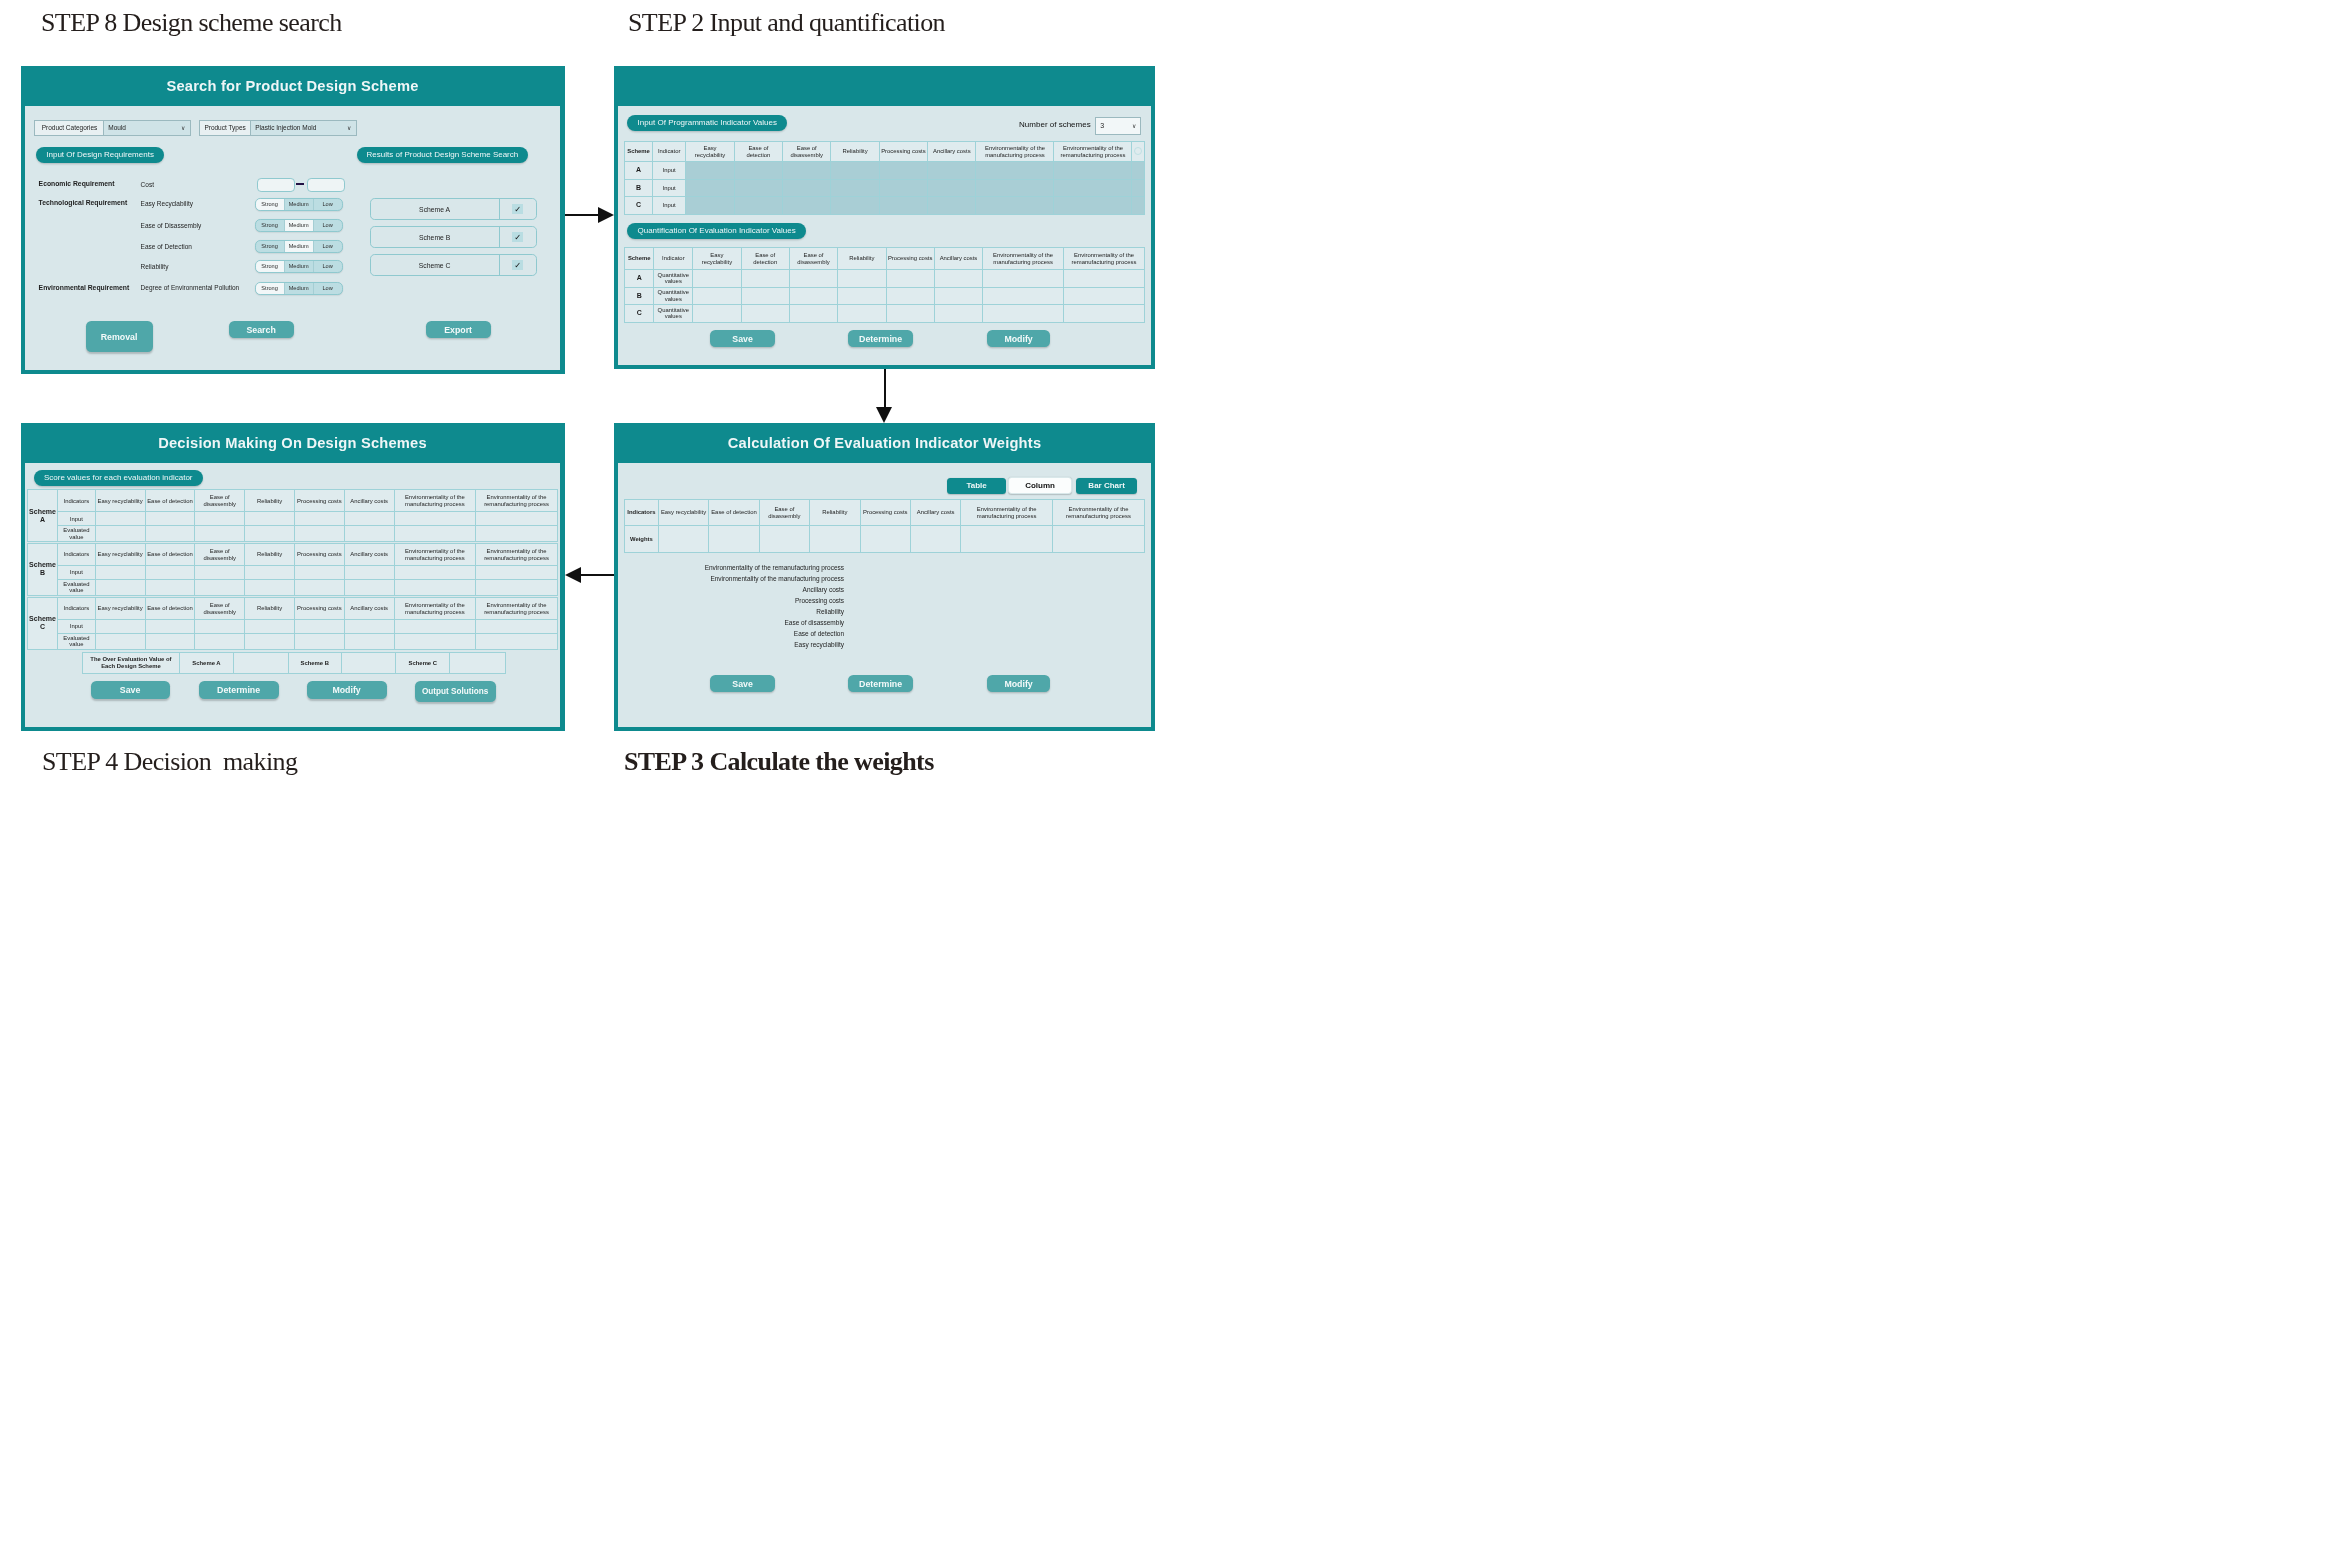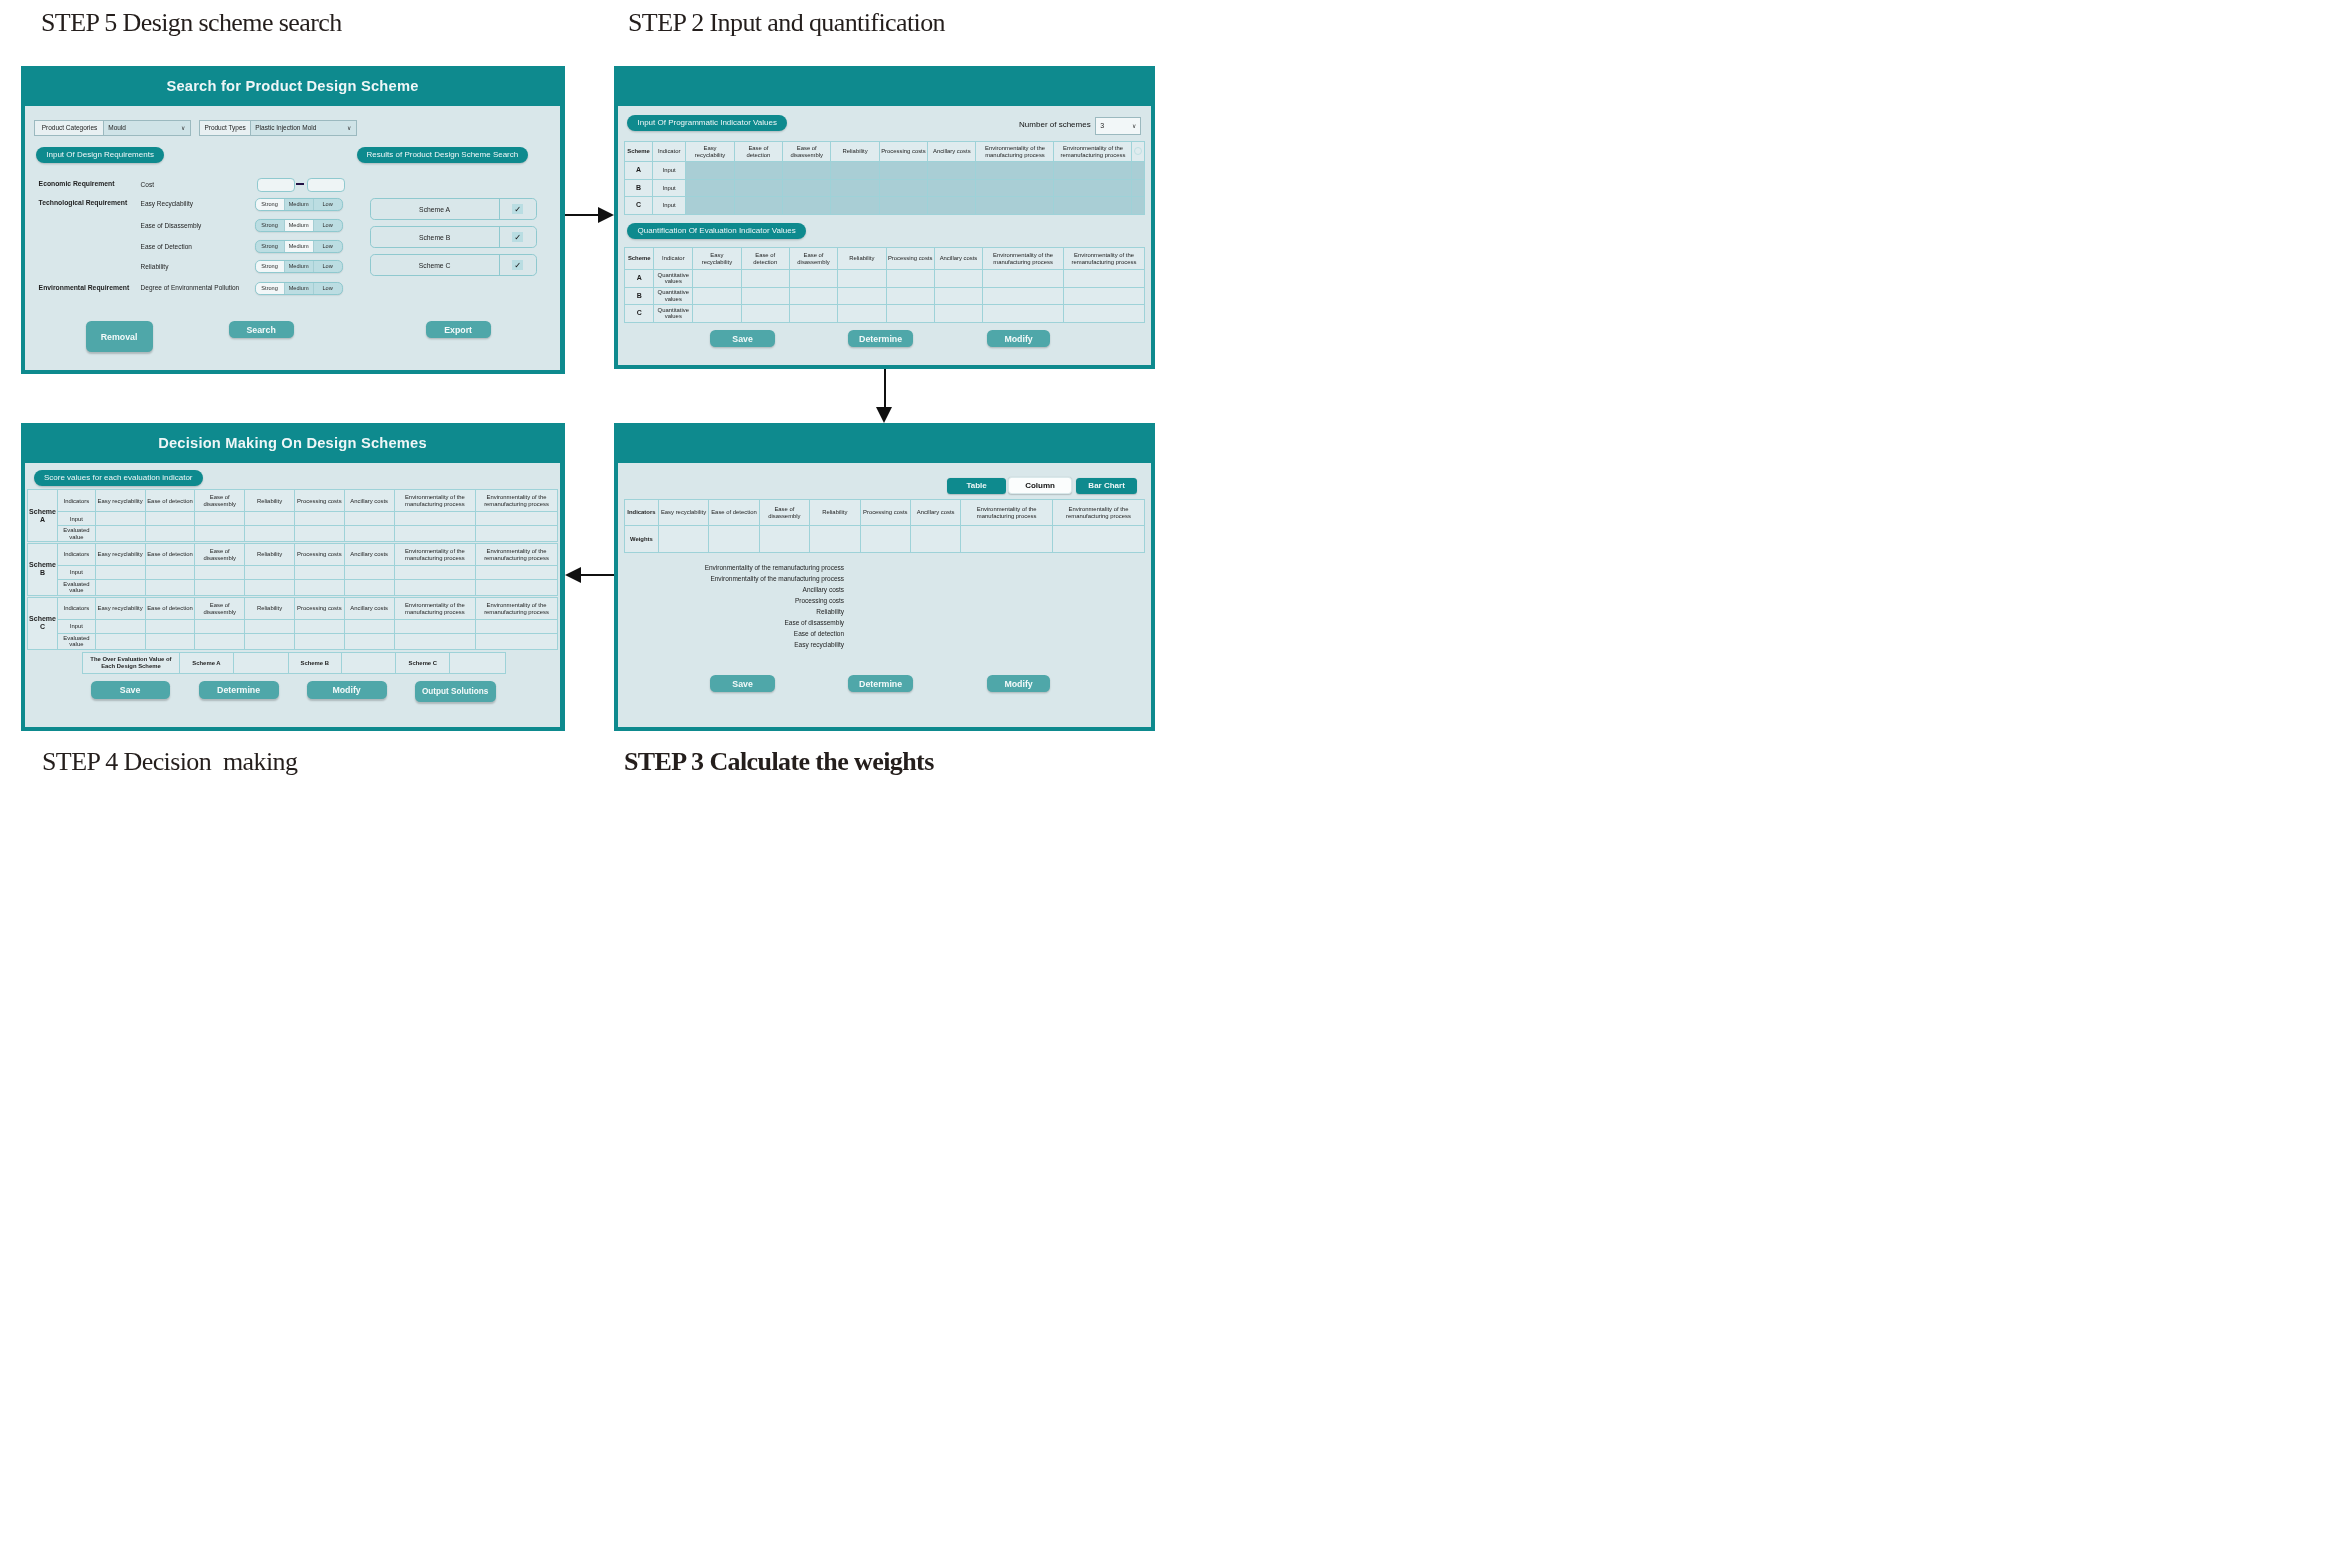"STEP 5 Design scheme search" div.step-label { text: 5 -> 8 }
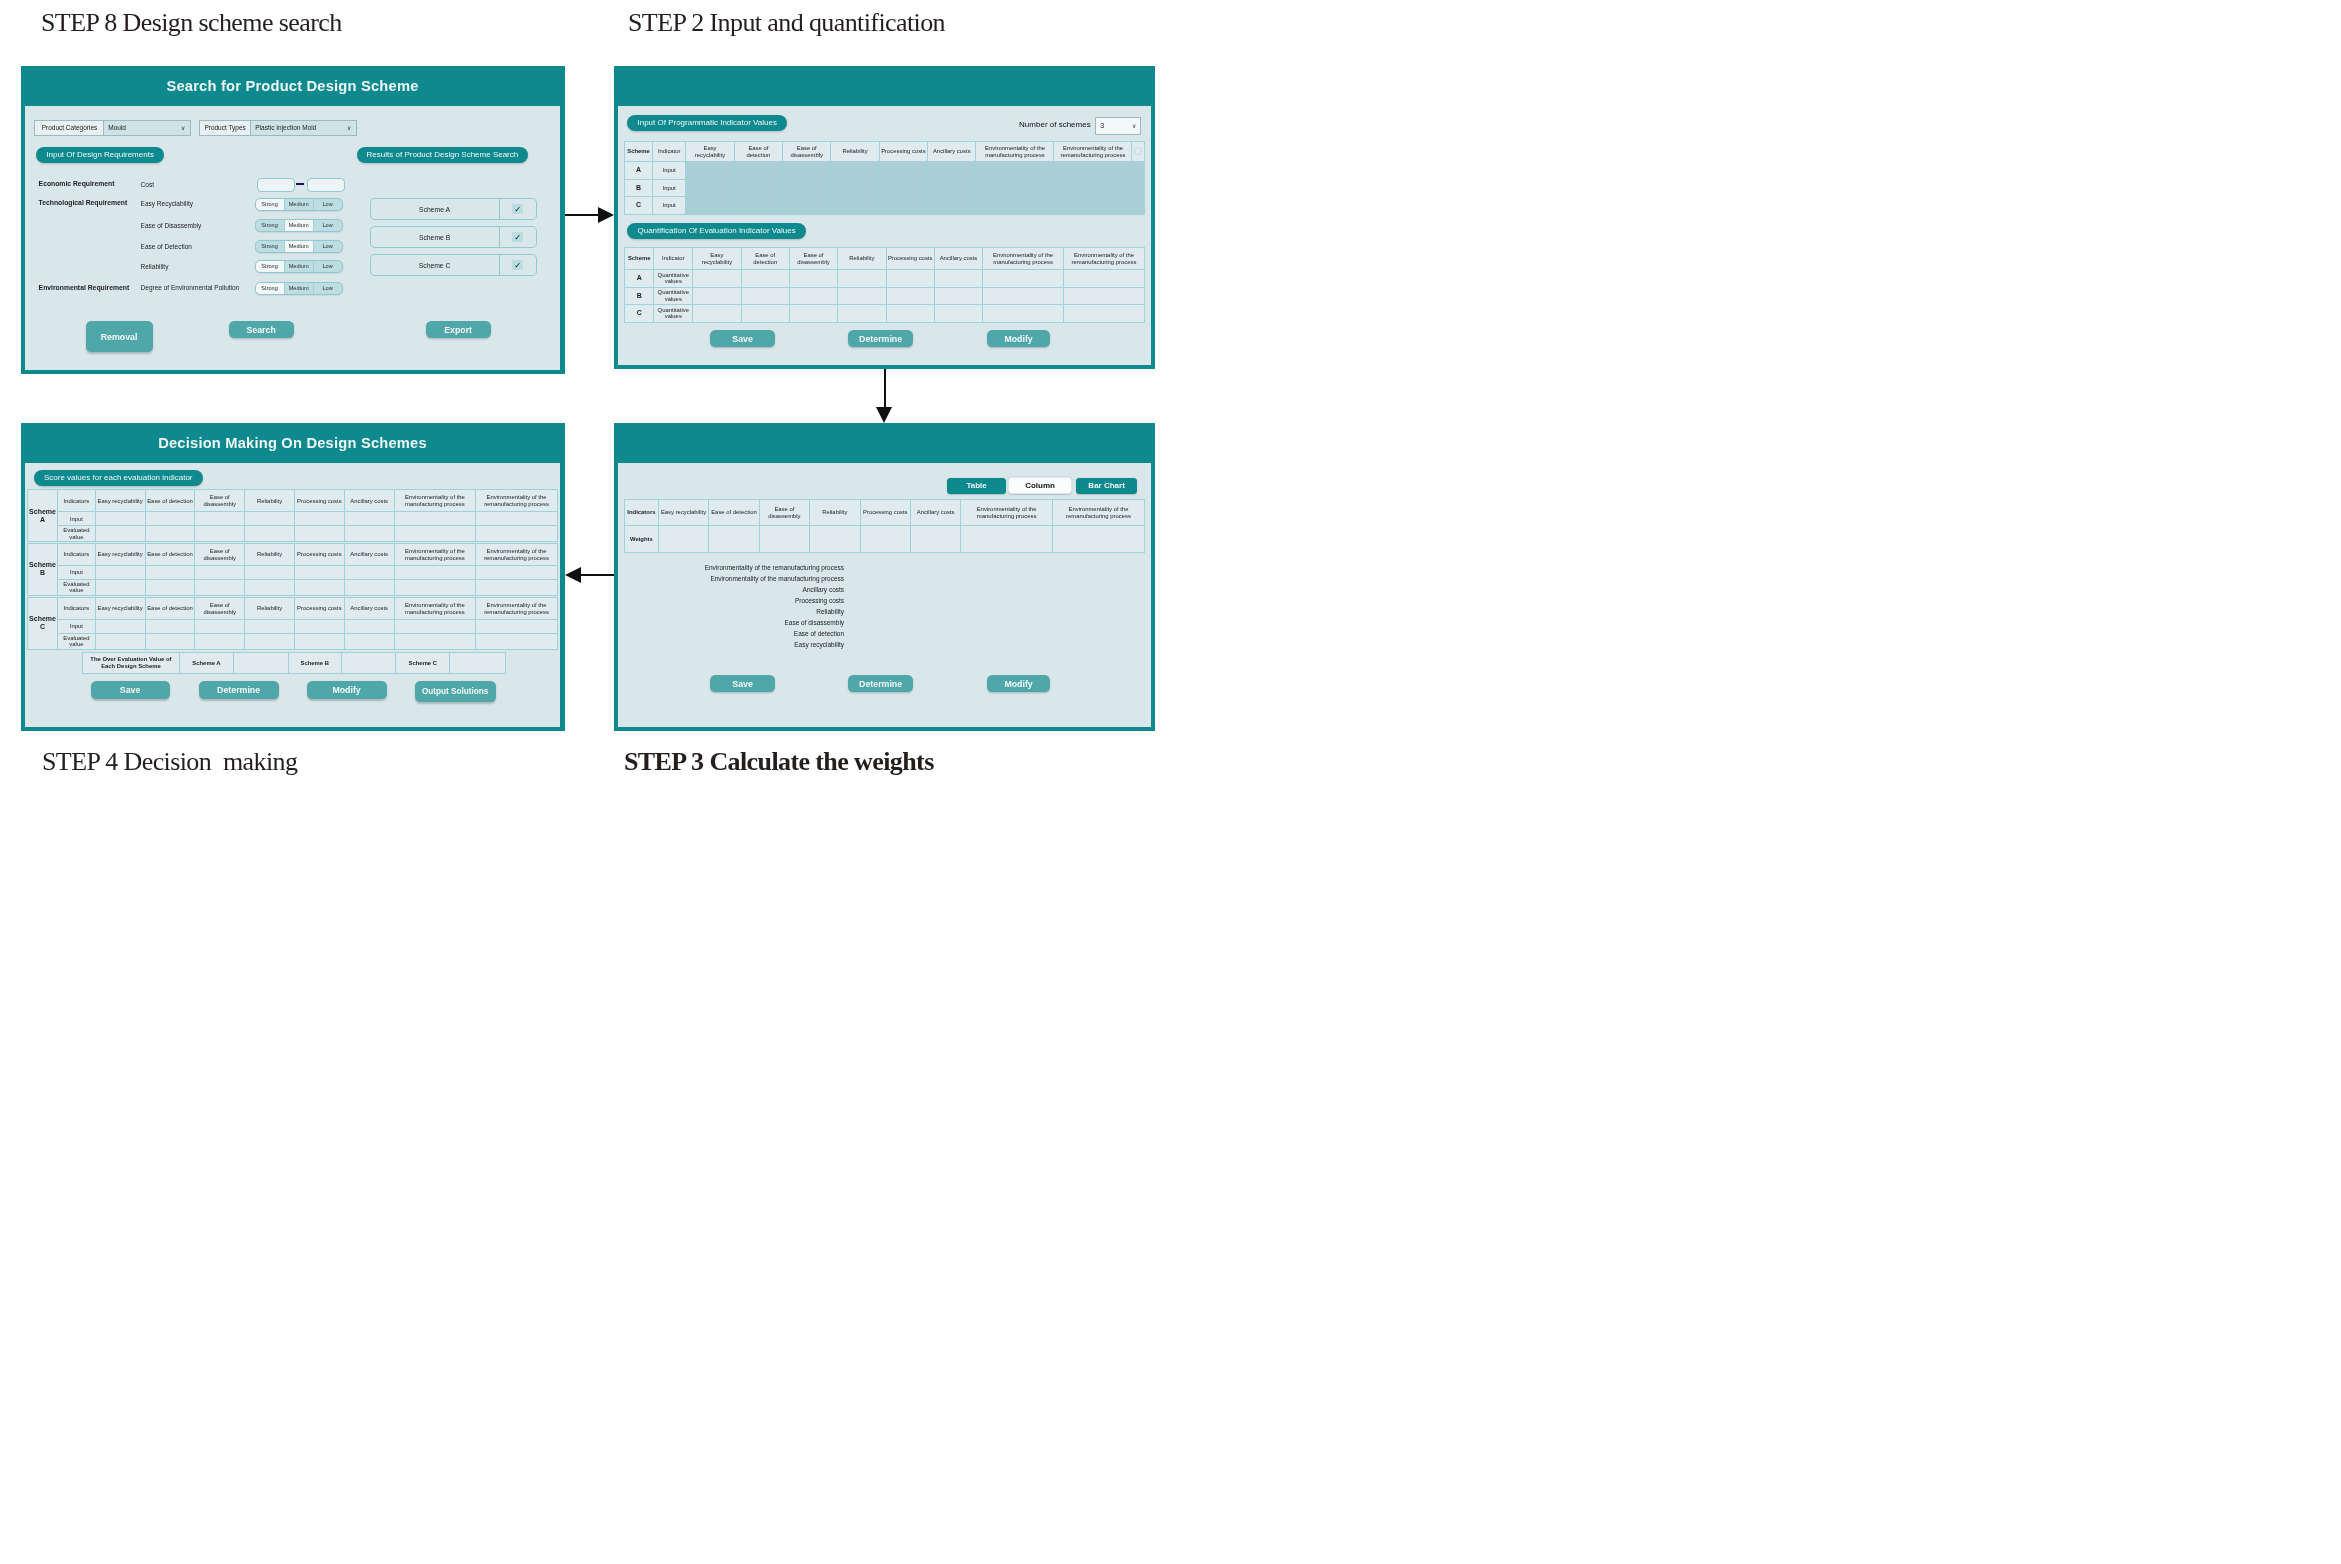"Calculation Of Evaluation Indicator" div.band { html: none -> <div> <div>Calculation Of Evaluation Indicator Weights</div> </div> }
